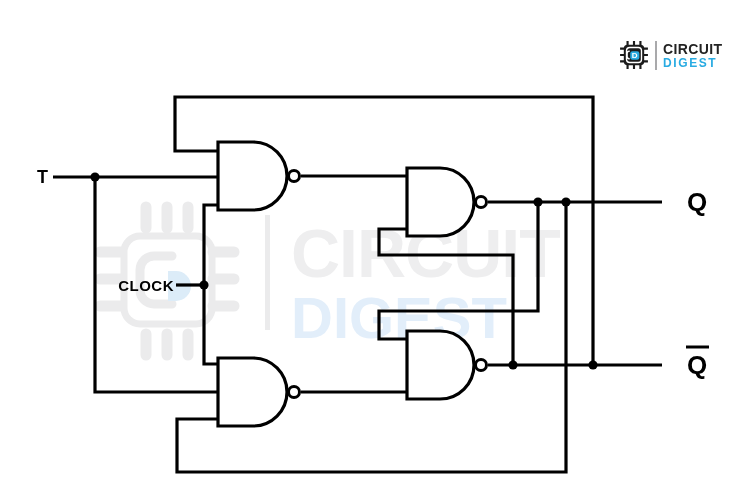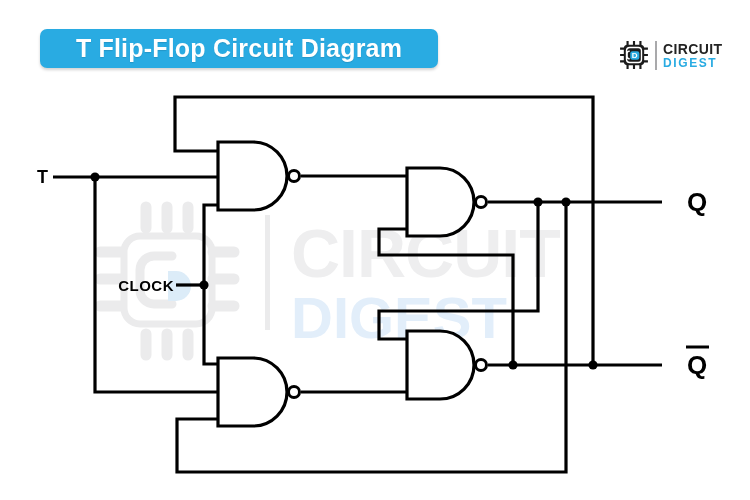"T Flip-Flop Circuit Diagram" div.banner { html: <div> <span>T Flip-Flop Circuit Diagram</span> </div> -> none }
